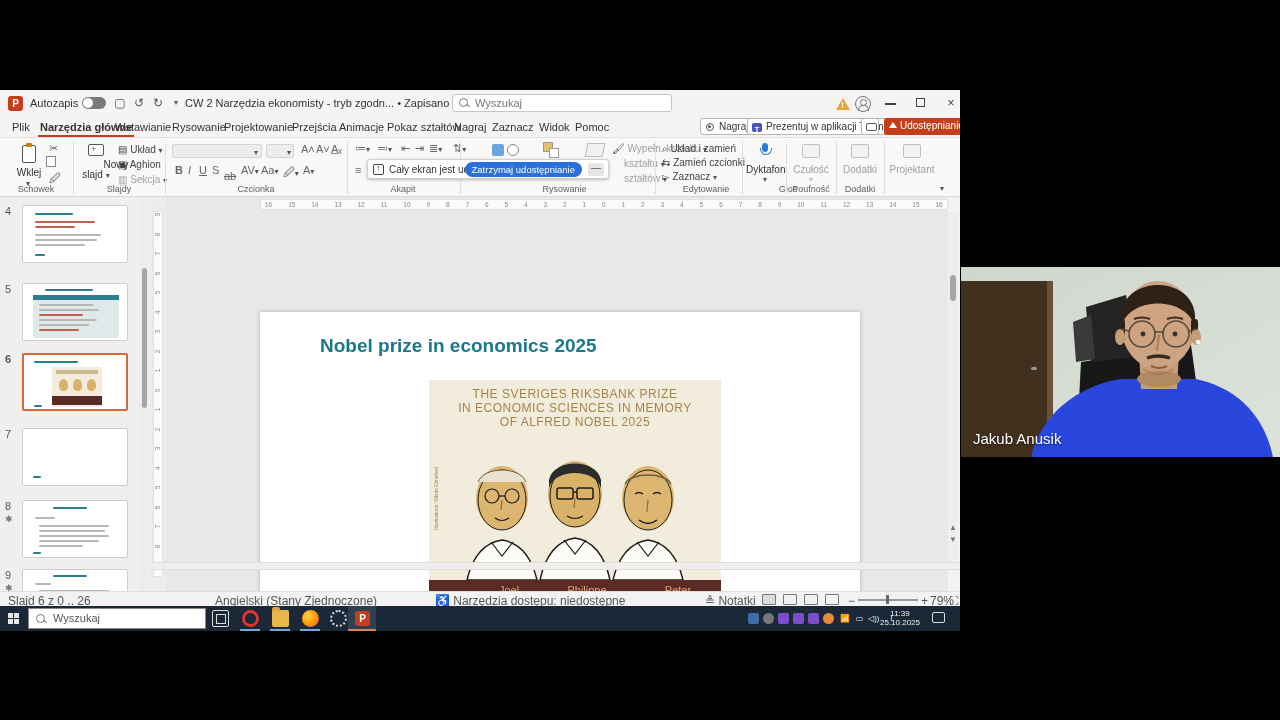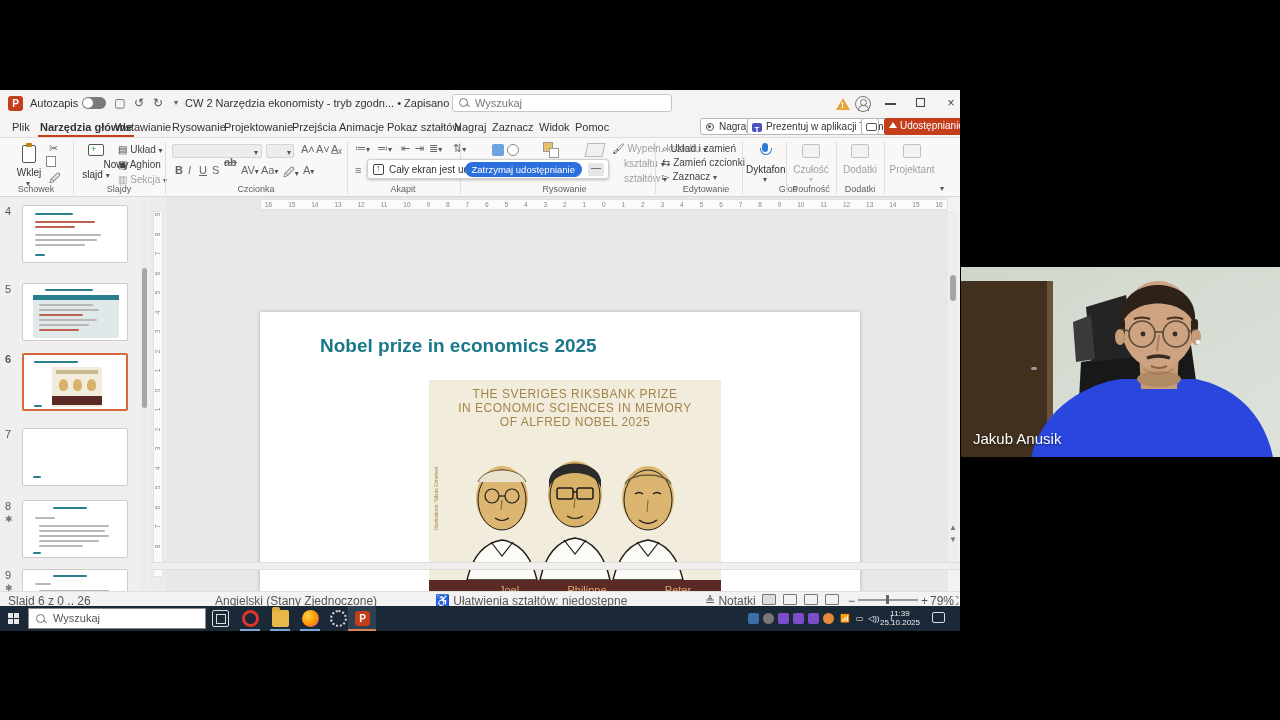"ab" div.abs { font-weight: bold -> none; top: 18px -> 32px }
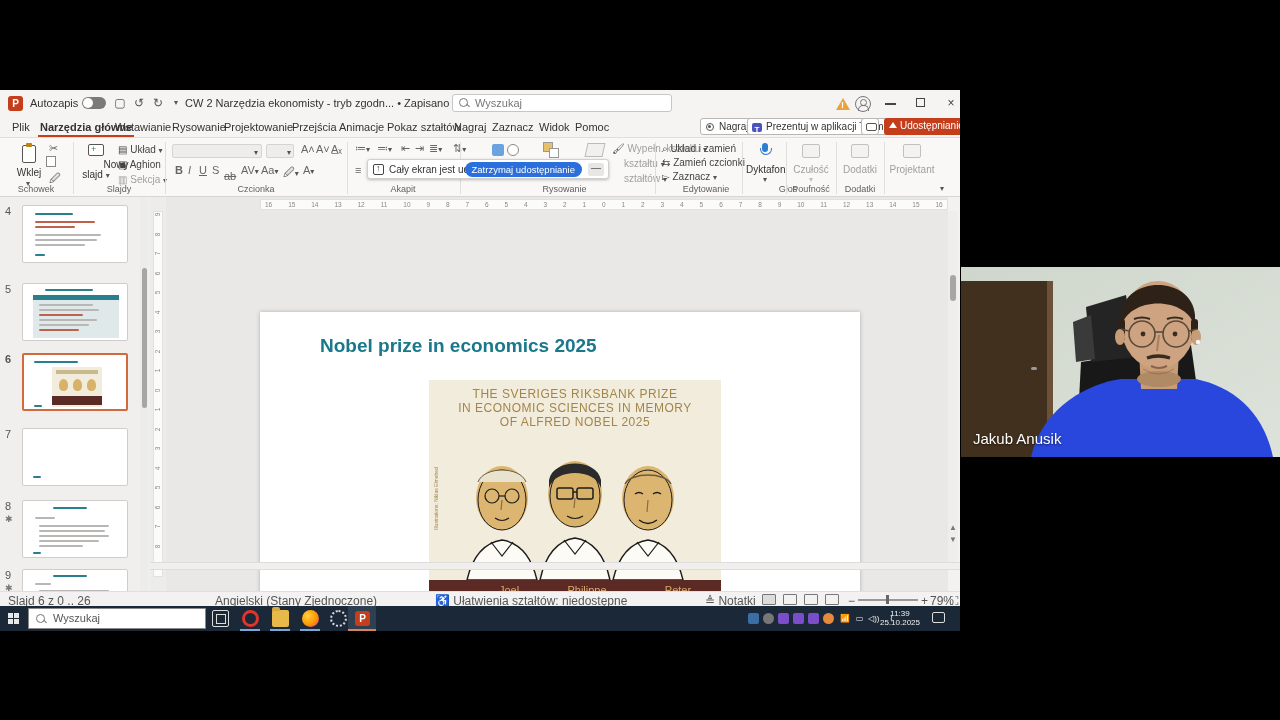"Ułatwienia ształtów: niedostępne" span { text: Ułatwienia ształtów -> Narzędzia dostępu }
